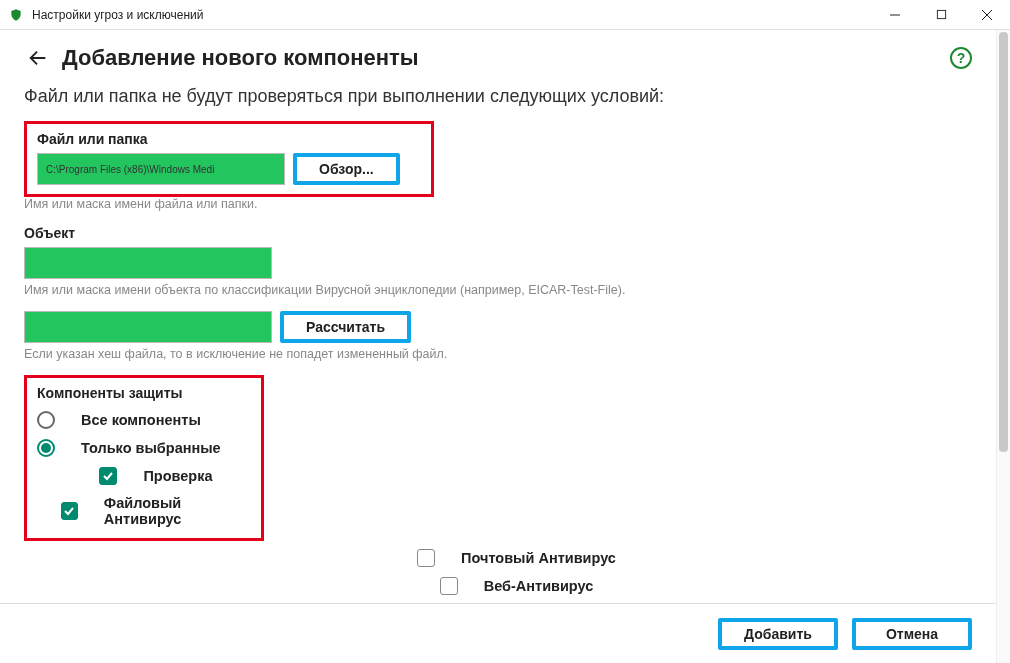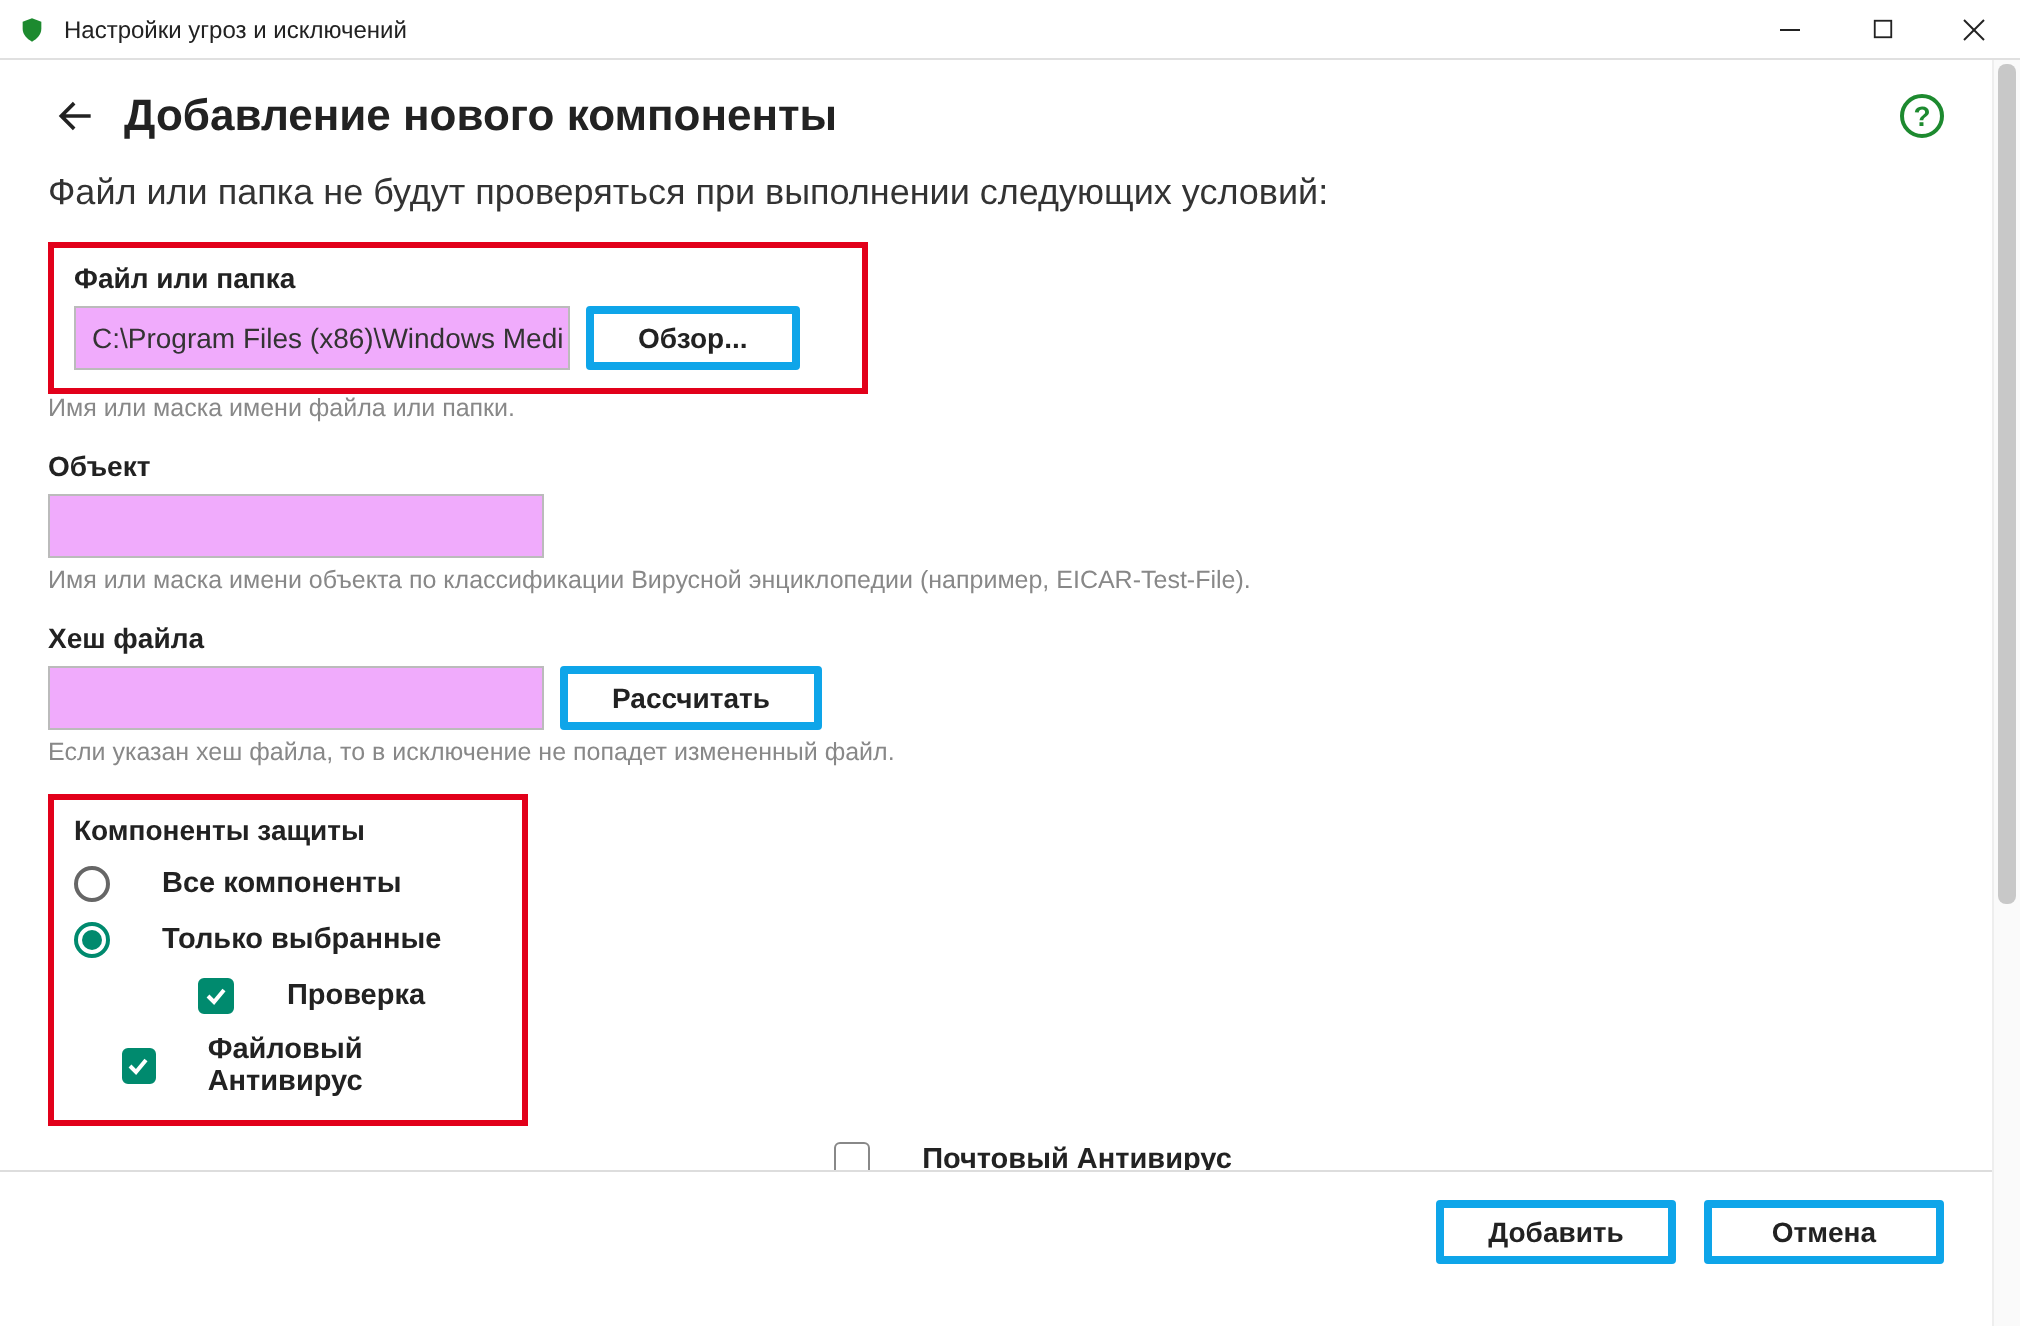"C:\Program Files (x86)\Windows Medi" .input { background: #f0abfc -> #22c55e; font-size: 14px -> 10px }
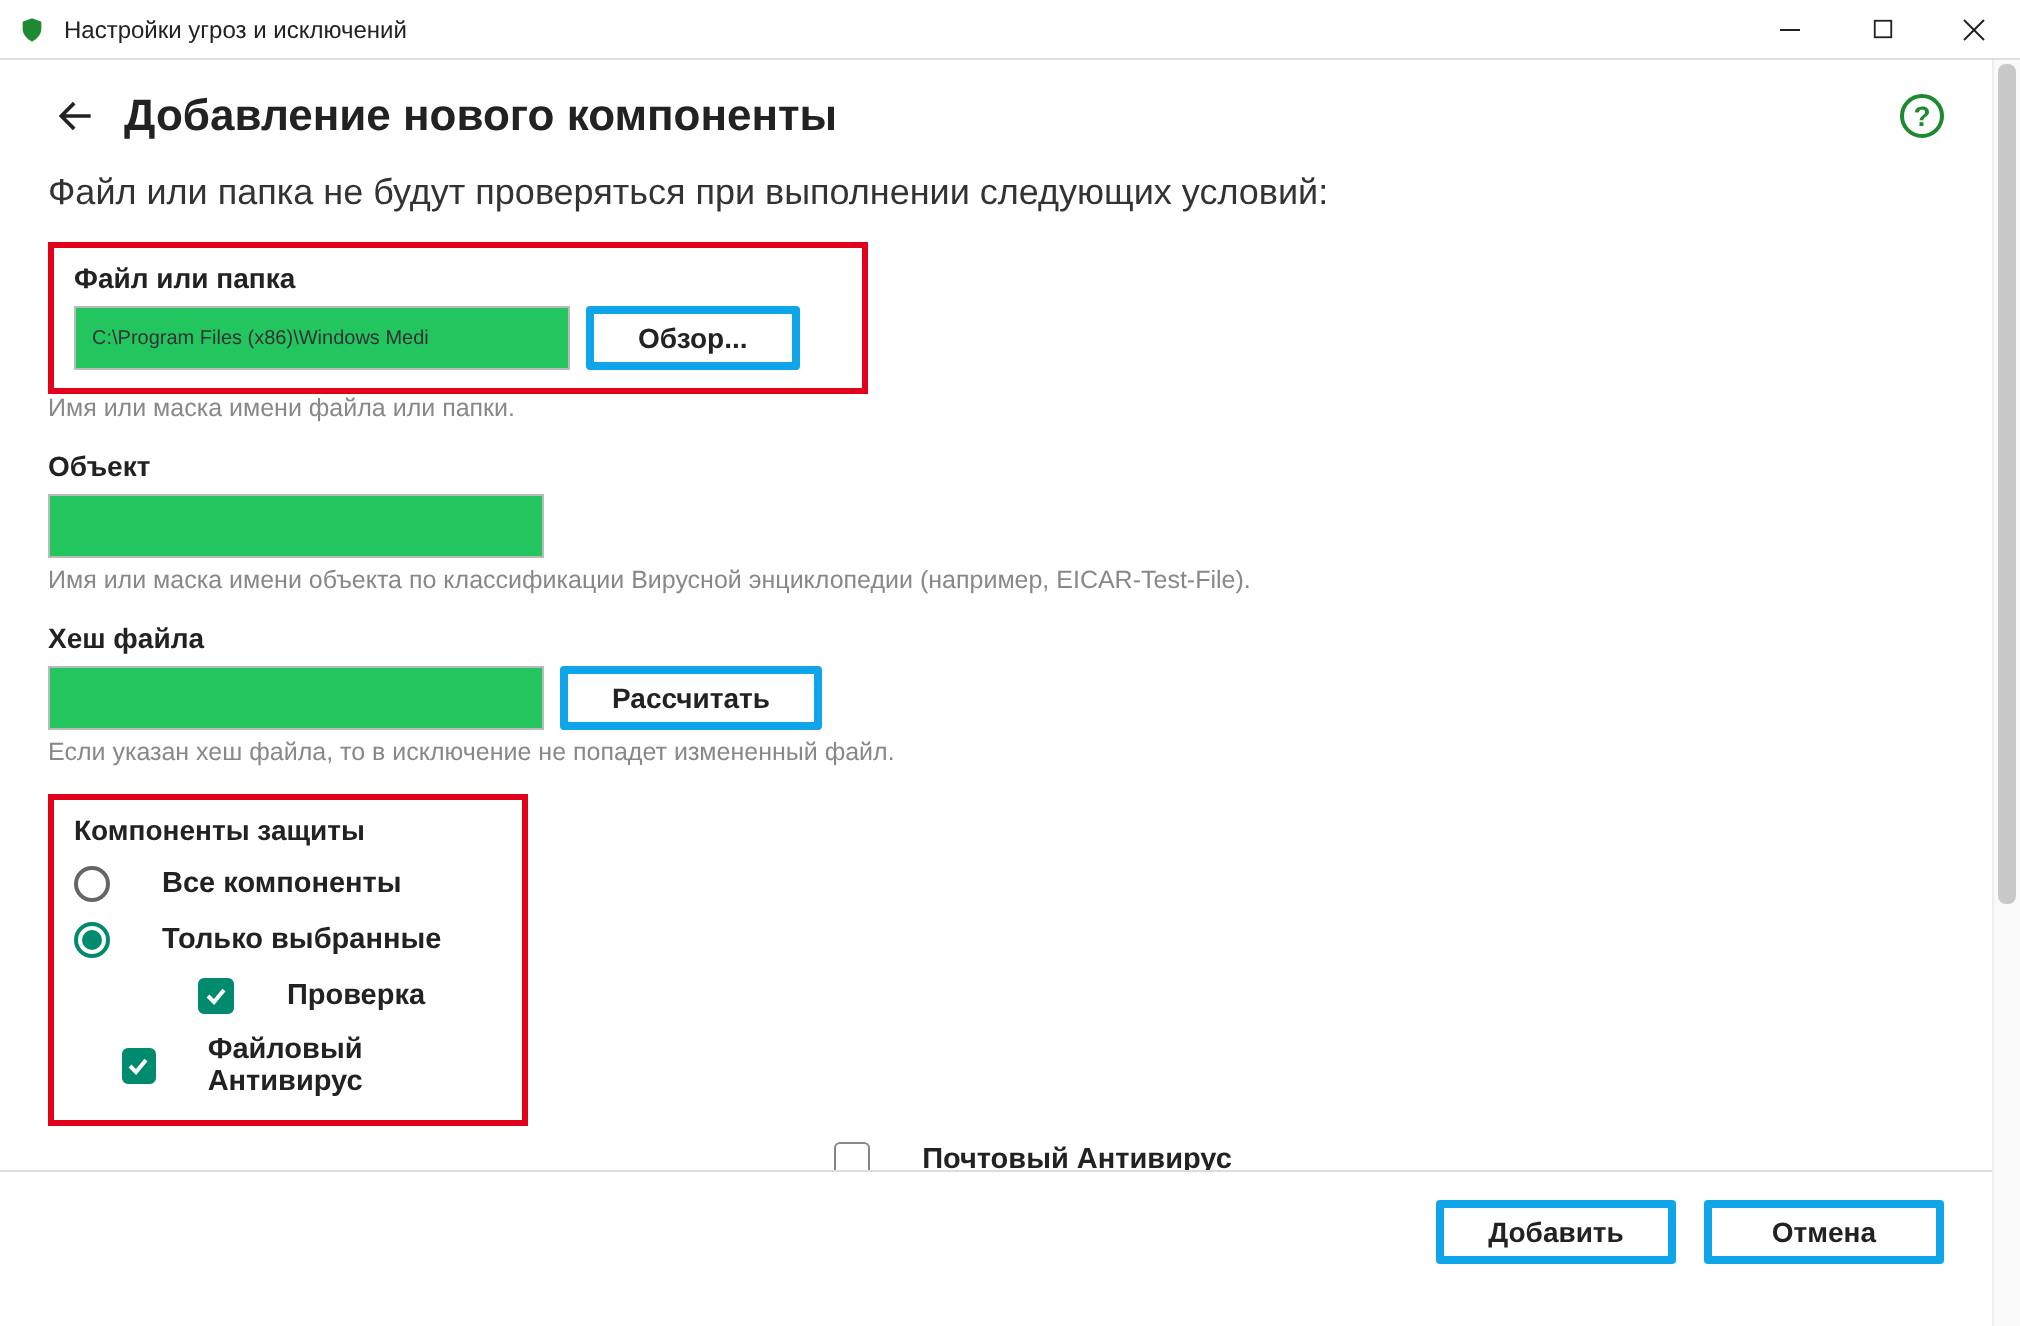"Хеш файла" div.section-label { html: <div>Хеш файла</div> -> none }
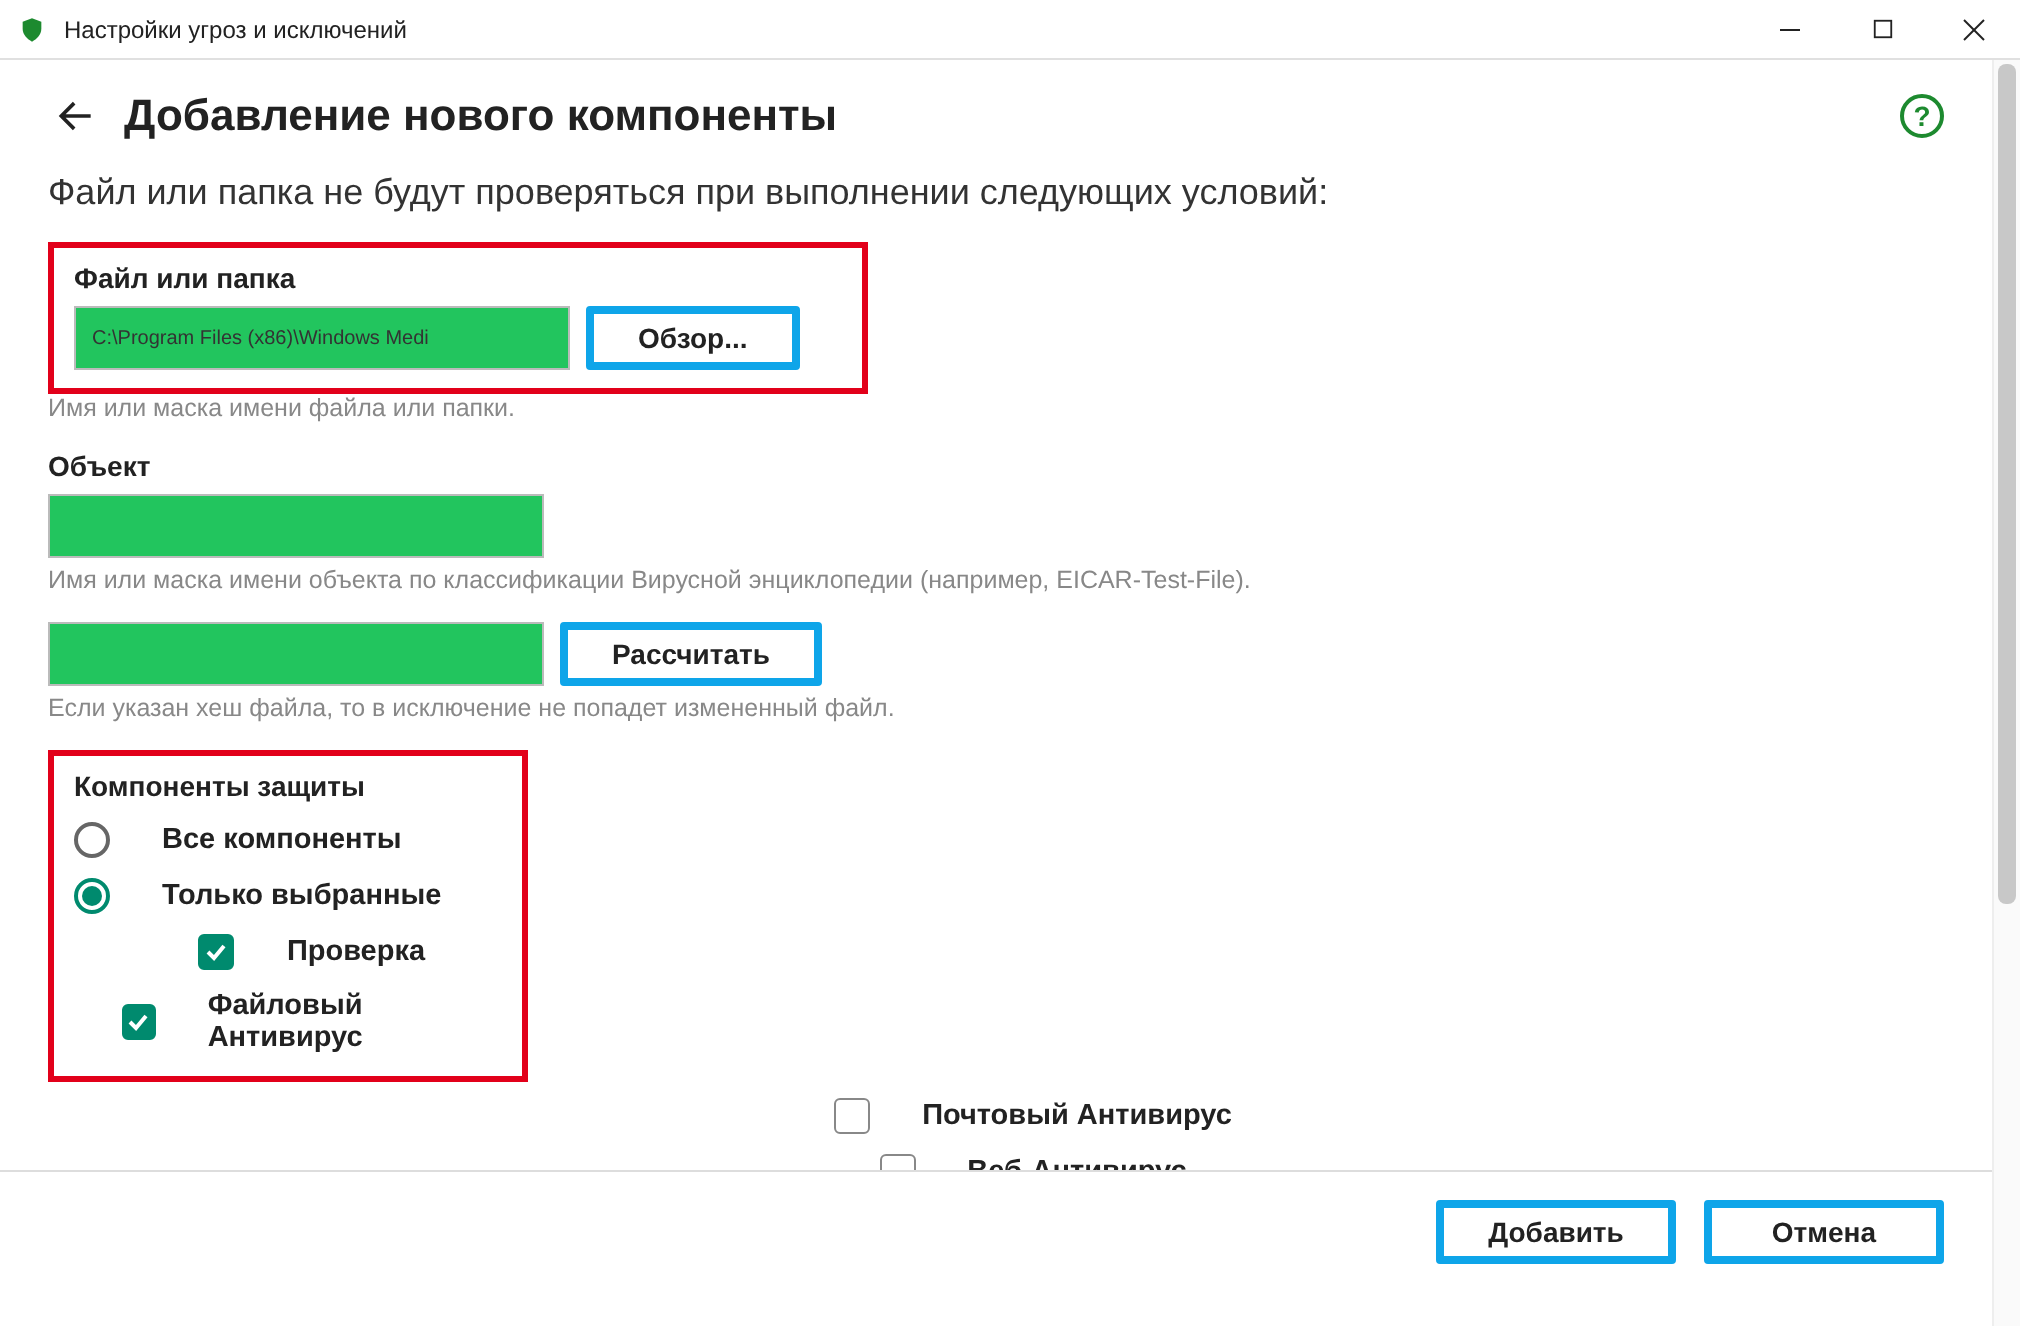"Добавить" .footer { bottom: 18px -> 0 }
